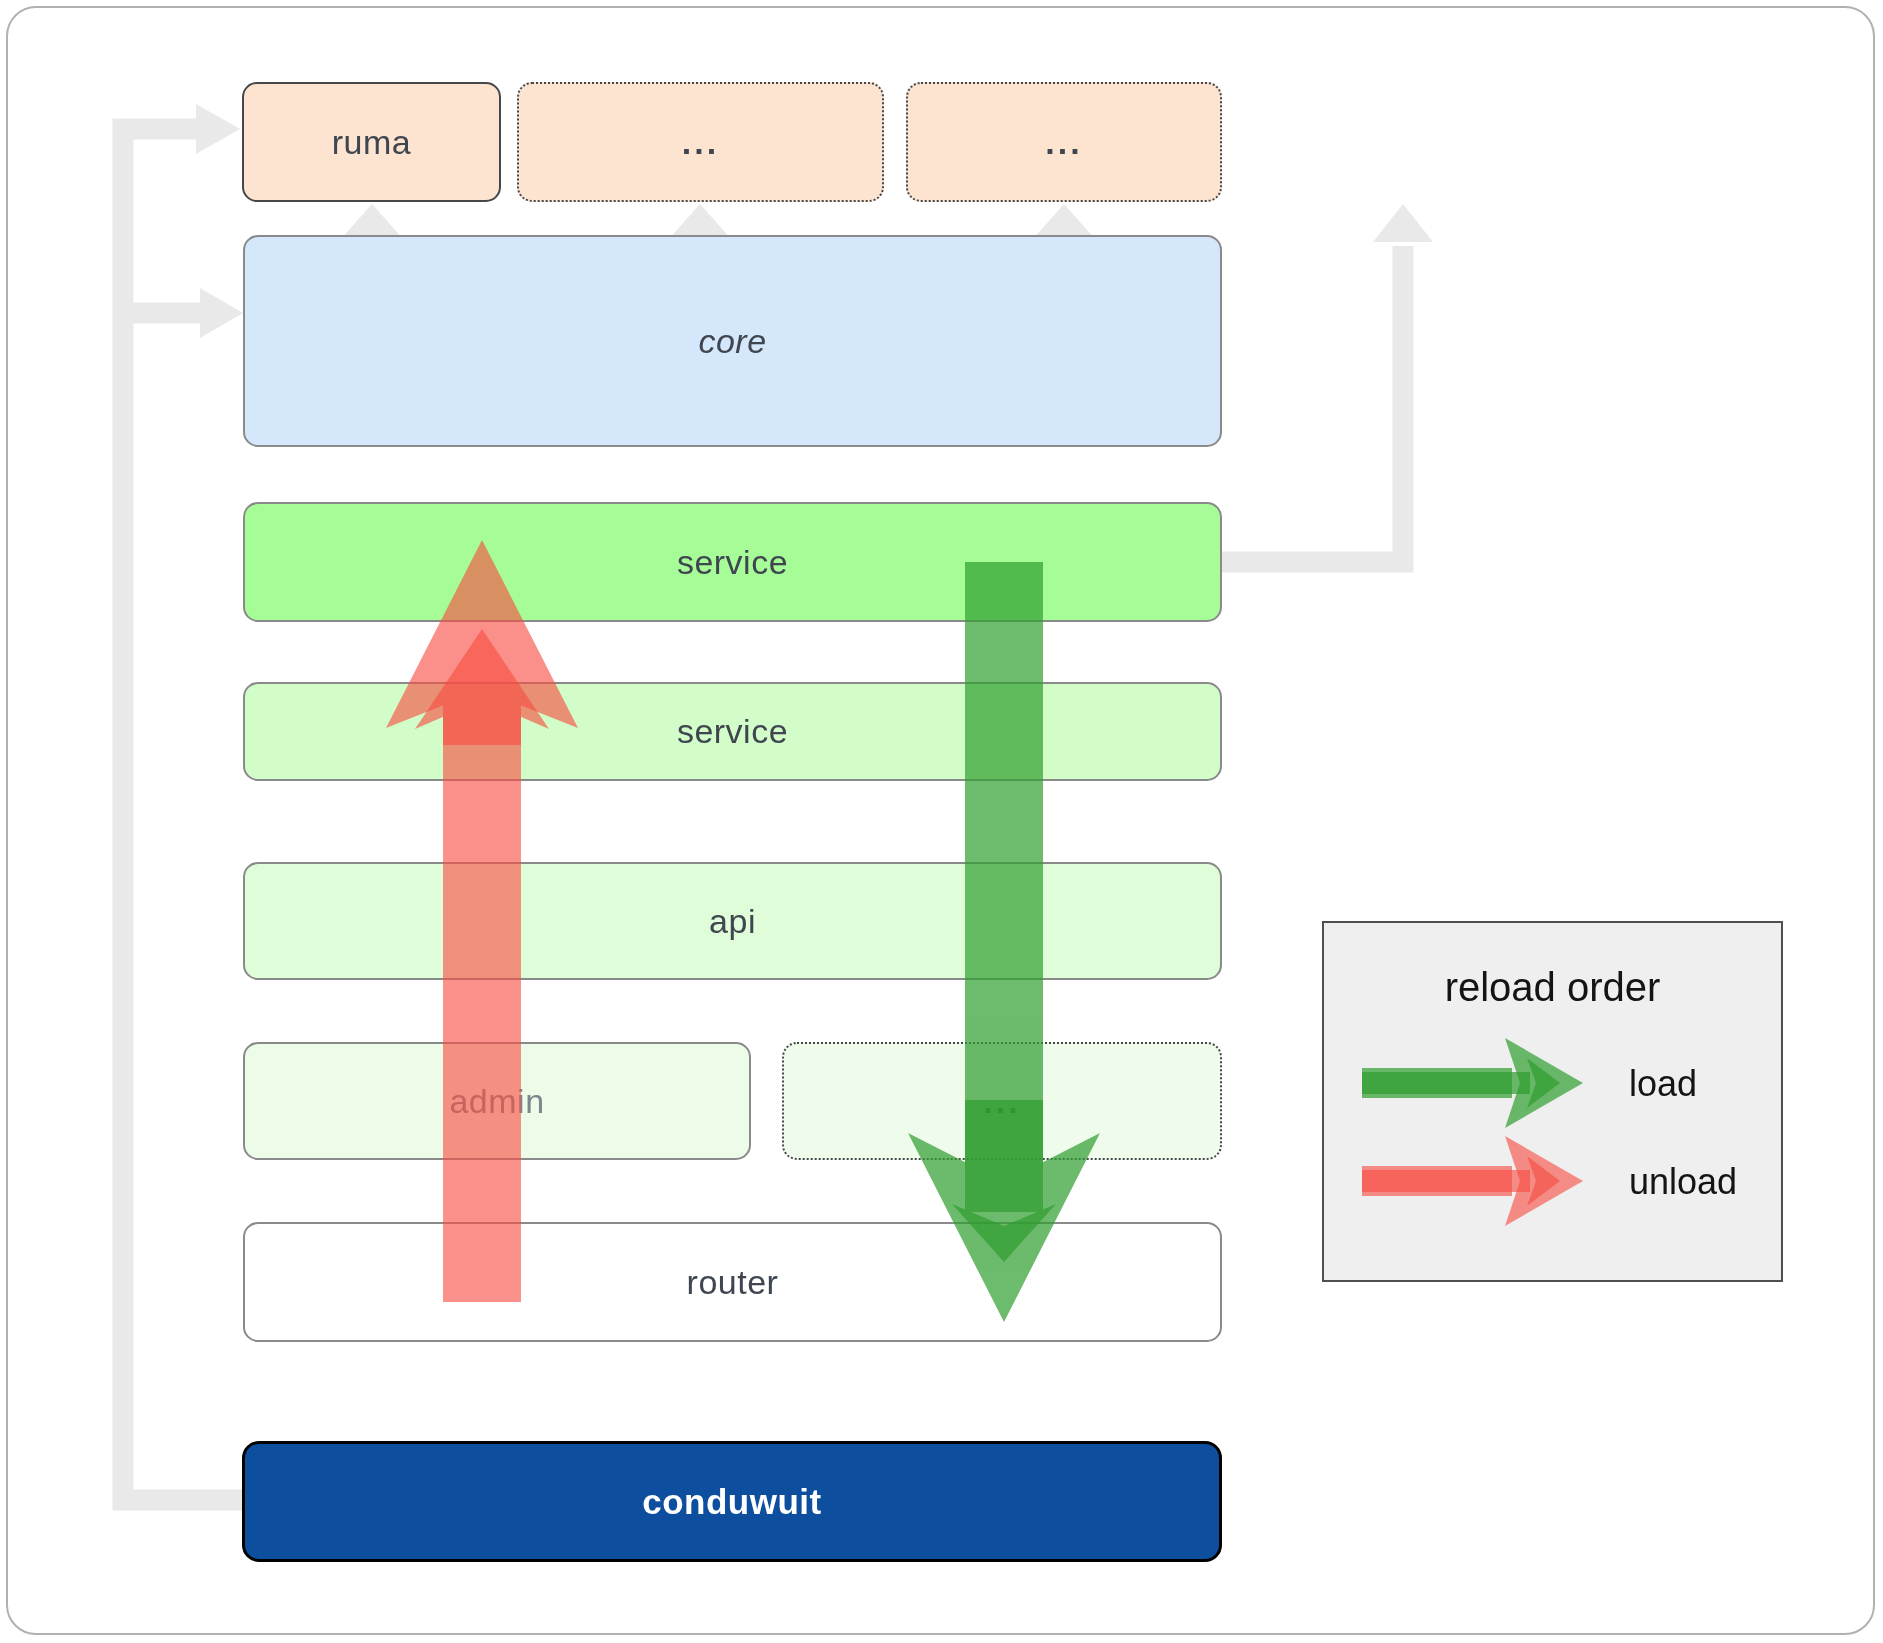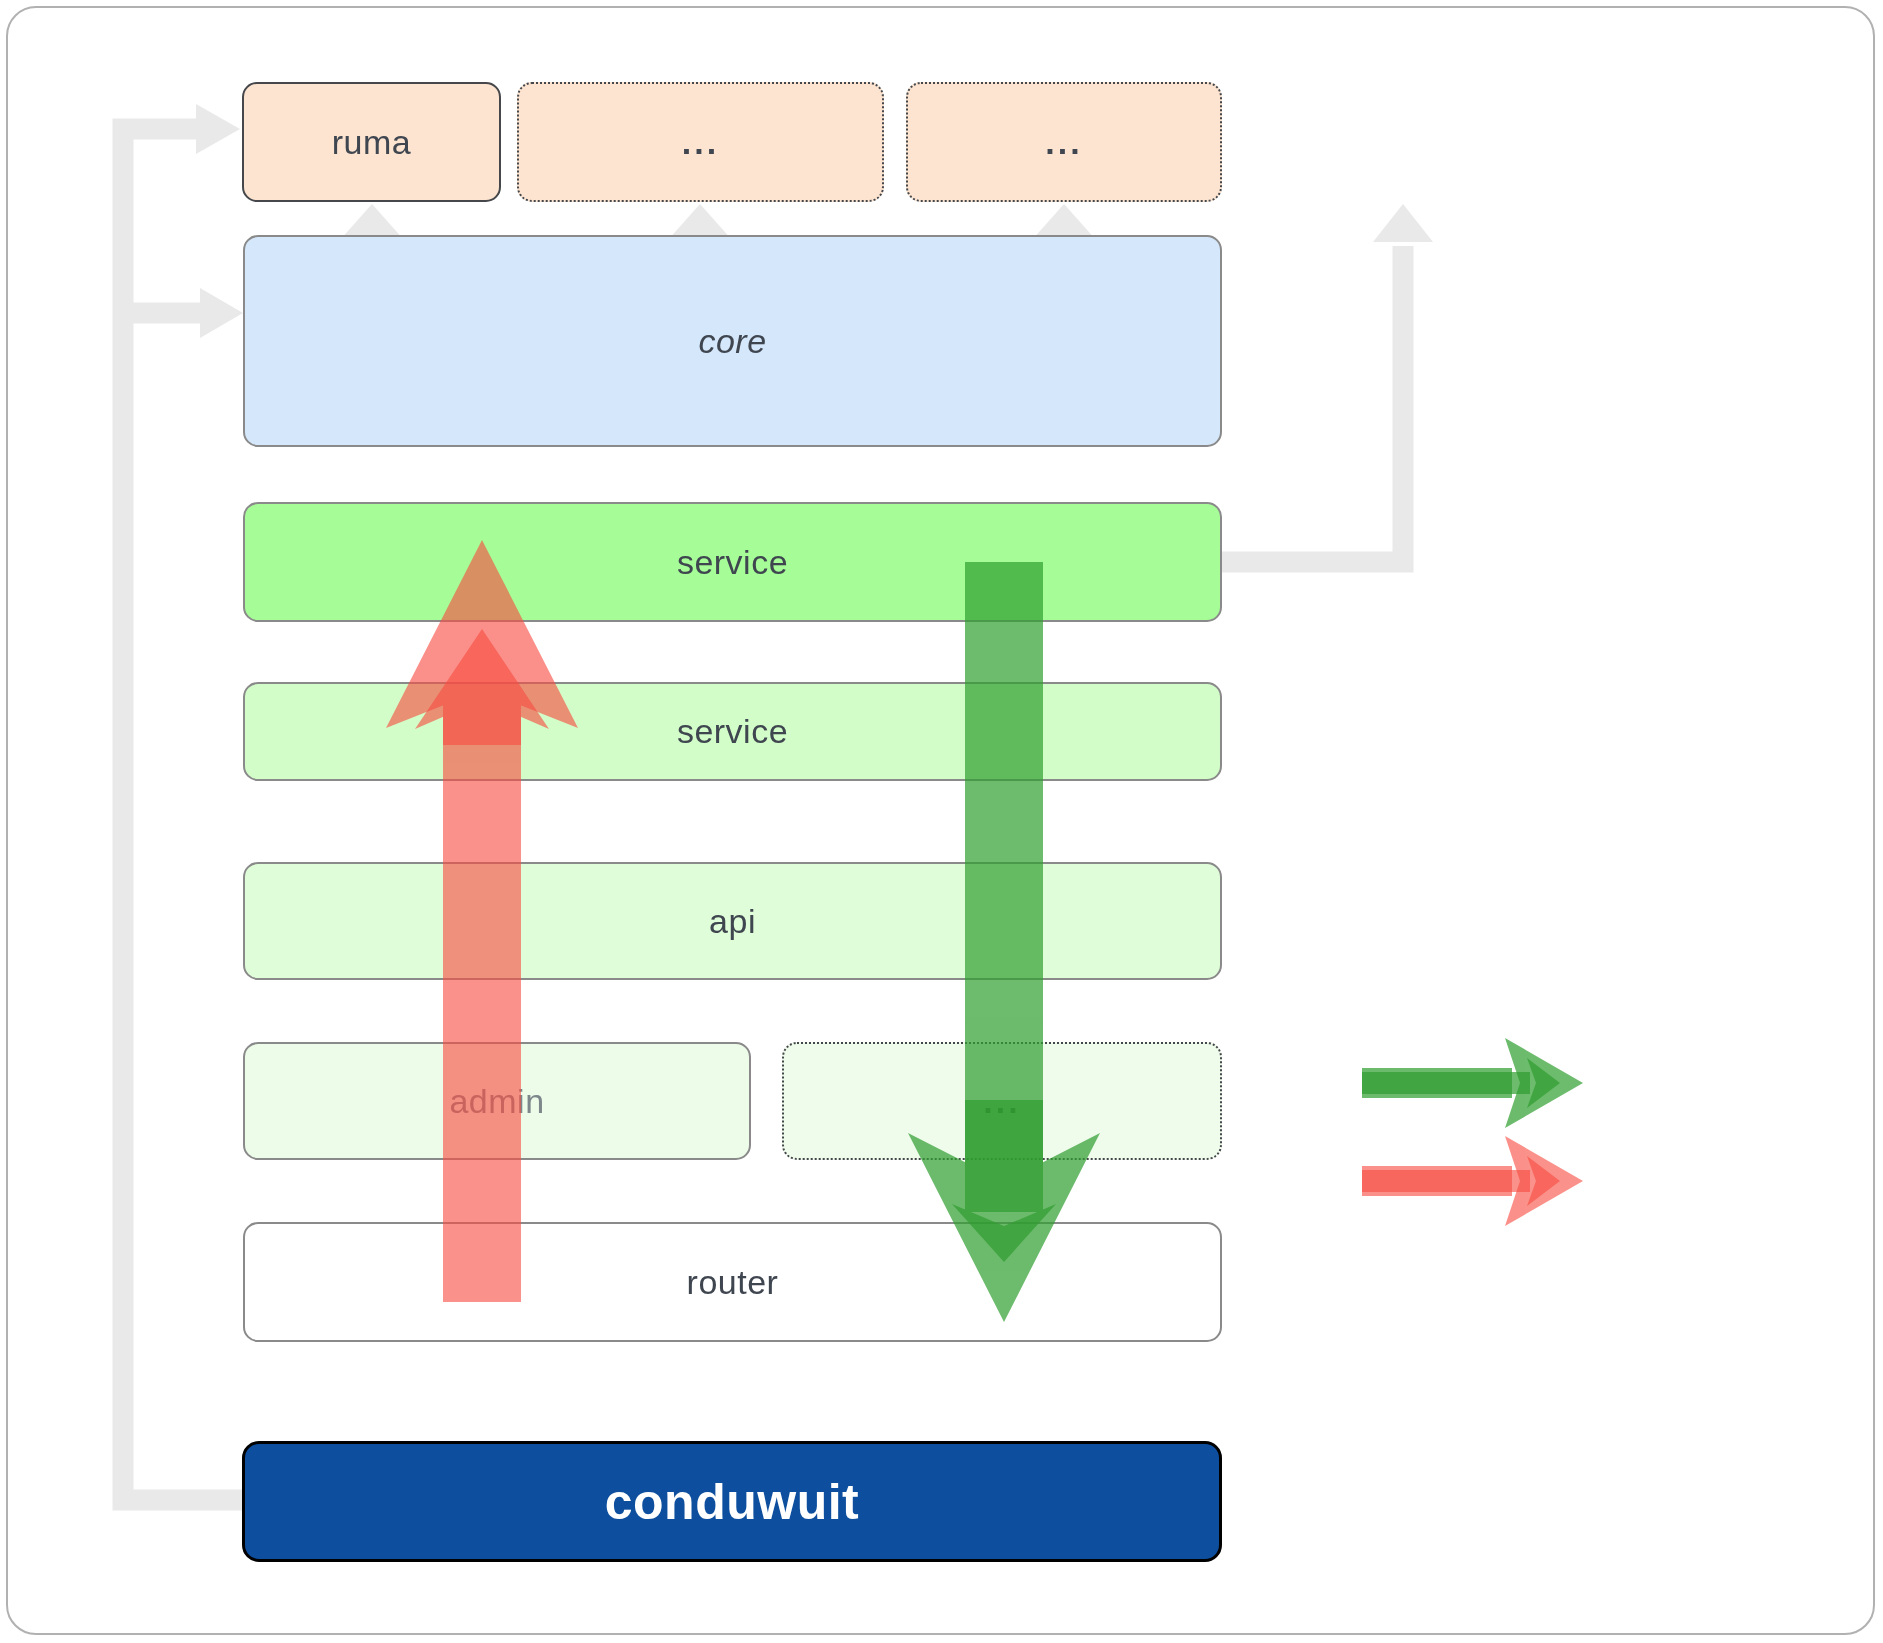"reload order" div.legend { html: none -> <div> <div>reload order</div> <div>load</div> <div>unload</div> </div> }
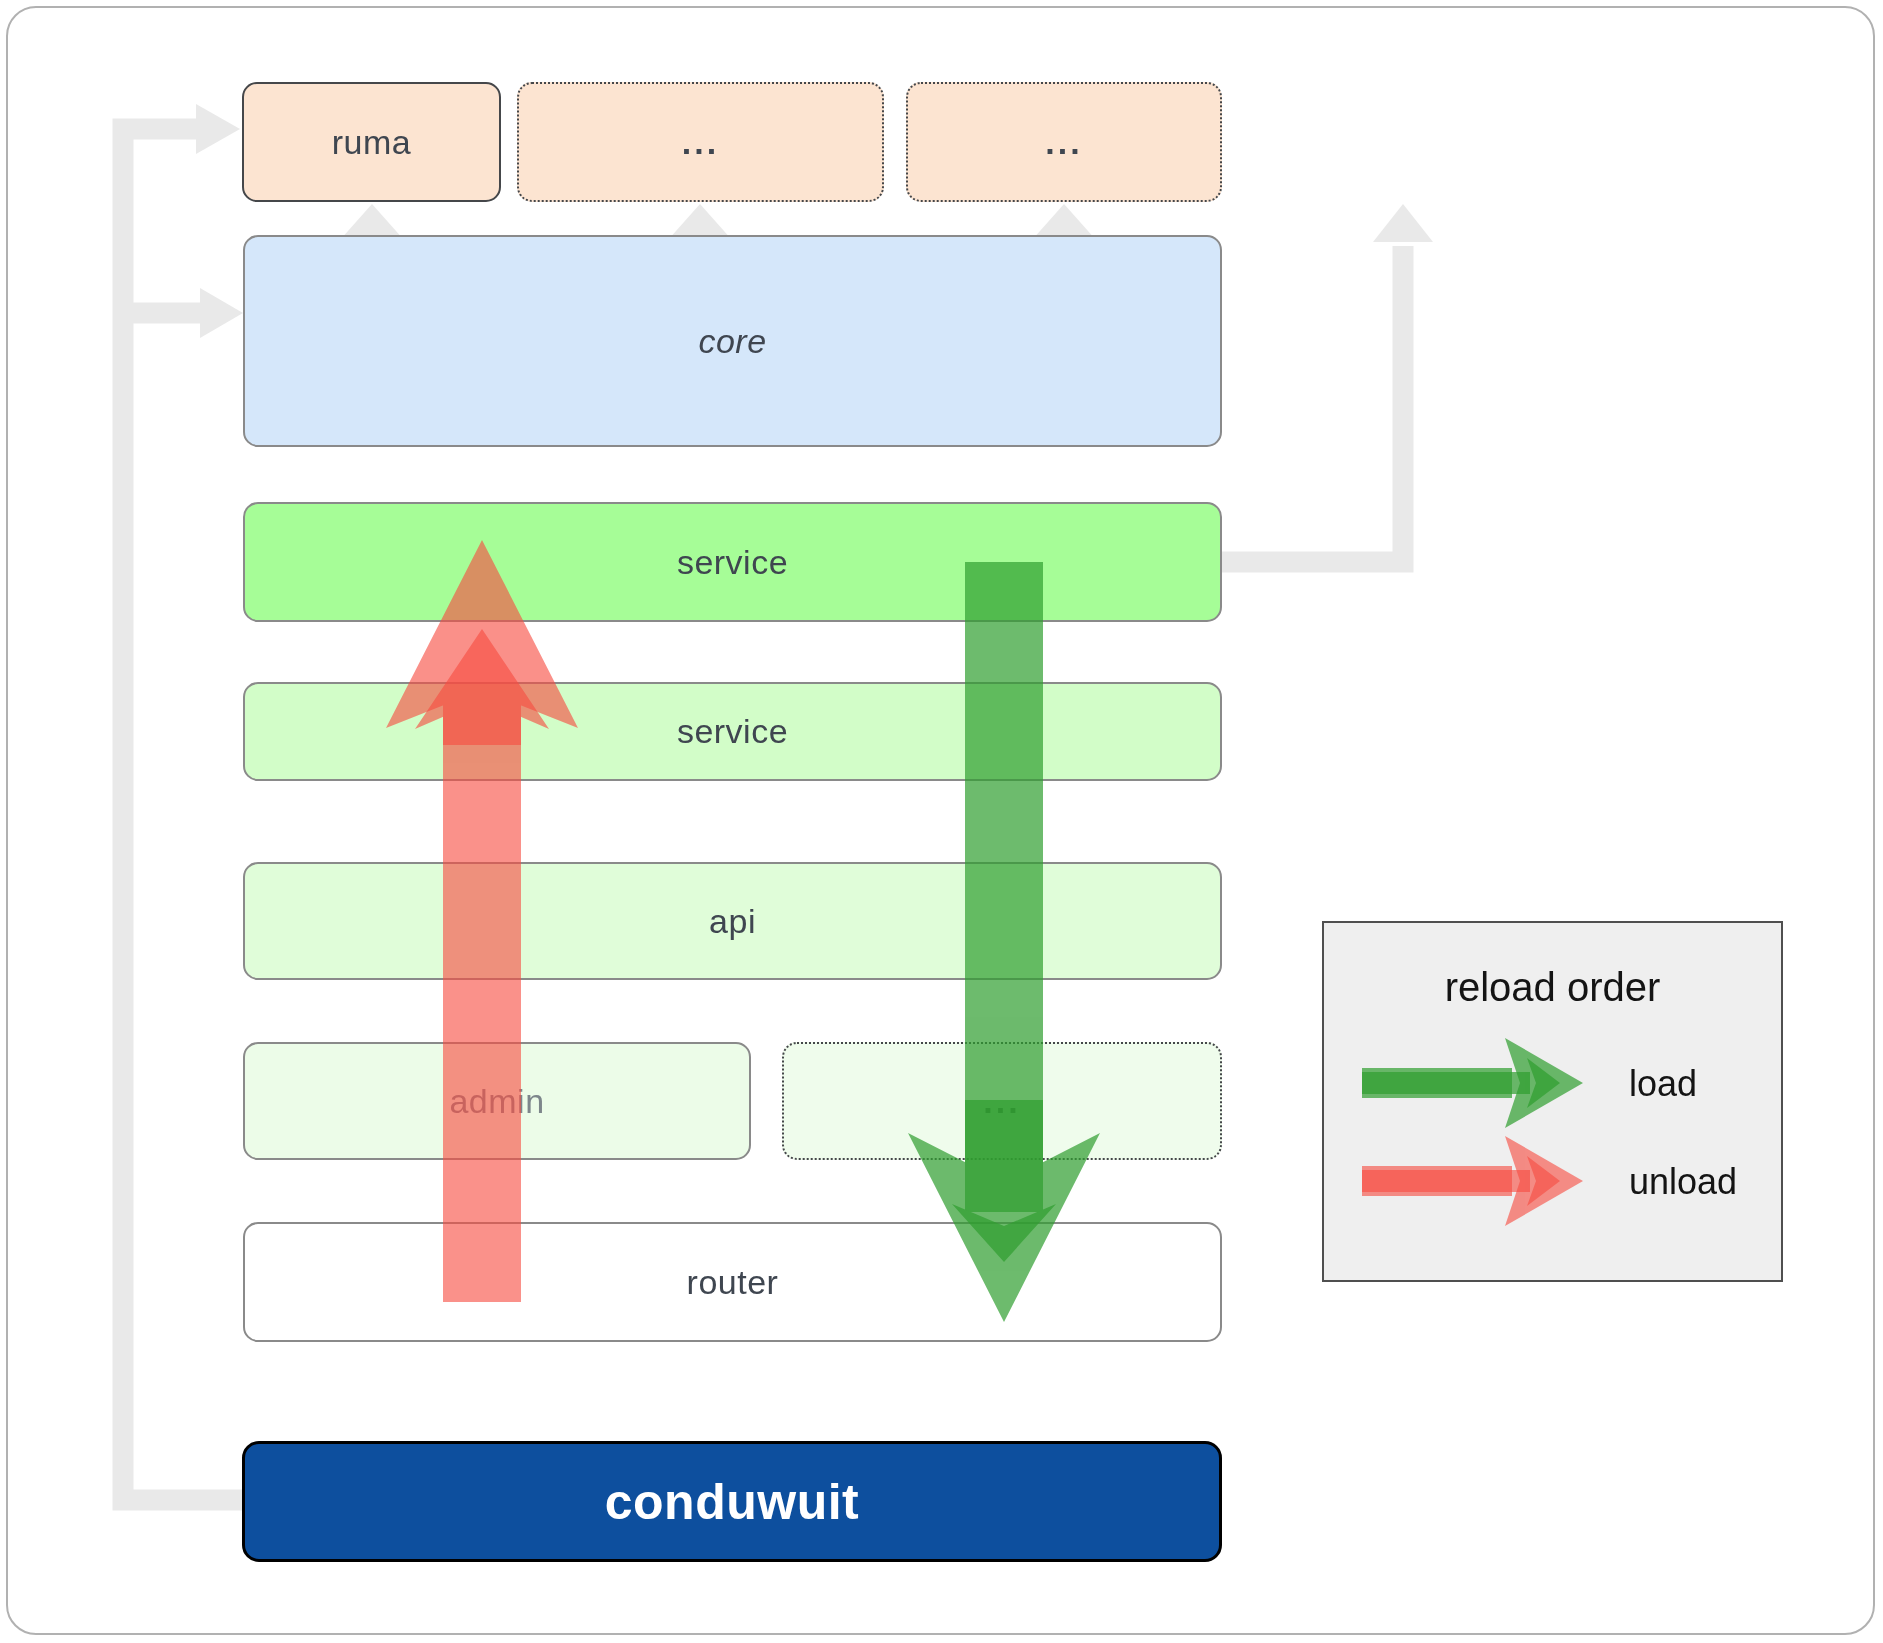"conduwuit" #conduwuit { font-size: 50px -> 35px }
